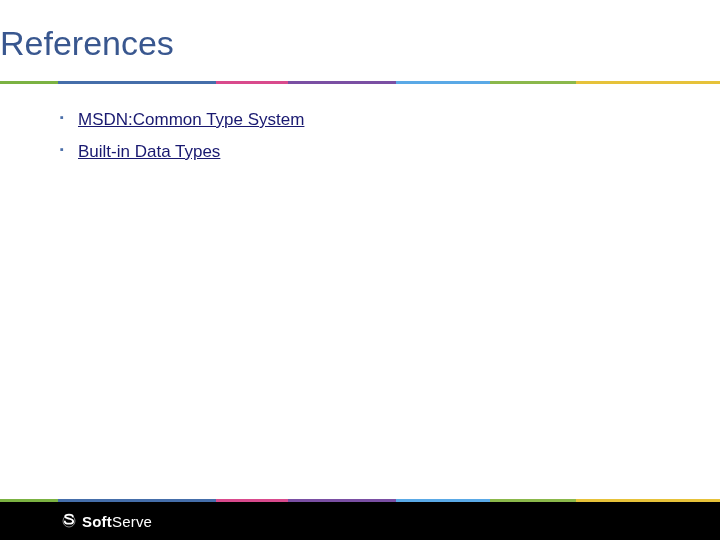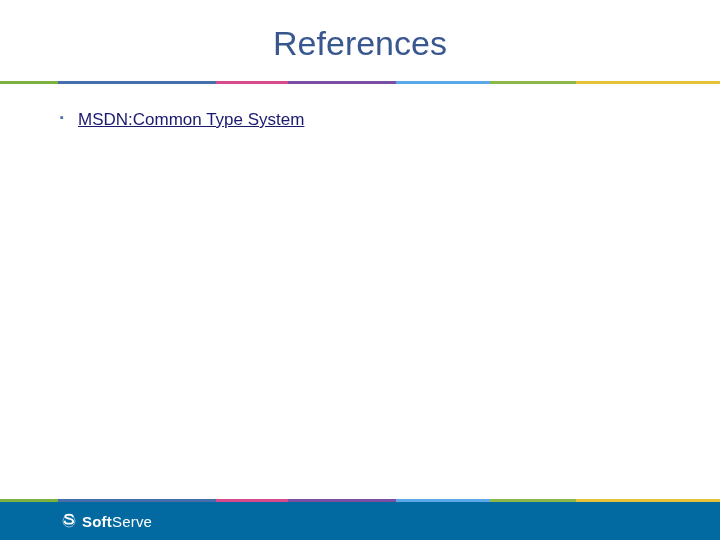"References" .slide-title { text-align: center -> none }
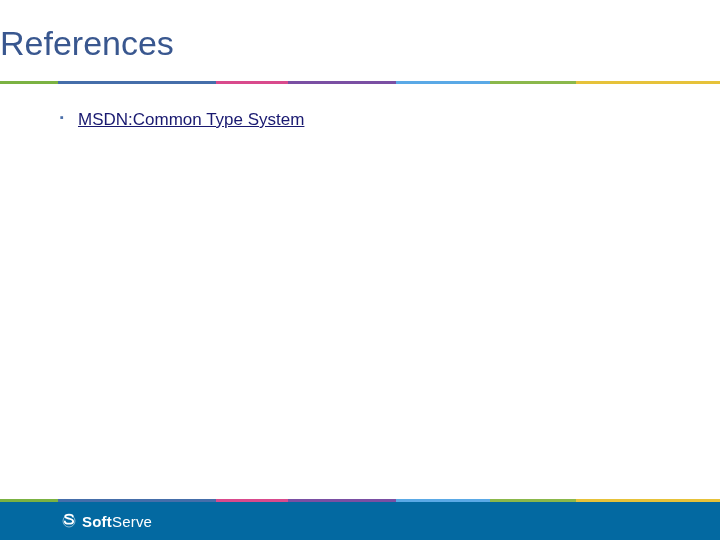"Built-in Data Types" li.ref-item { html: none -> <li> <a>Built-in Data Types</a> </li> }
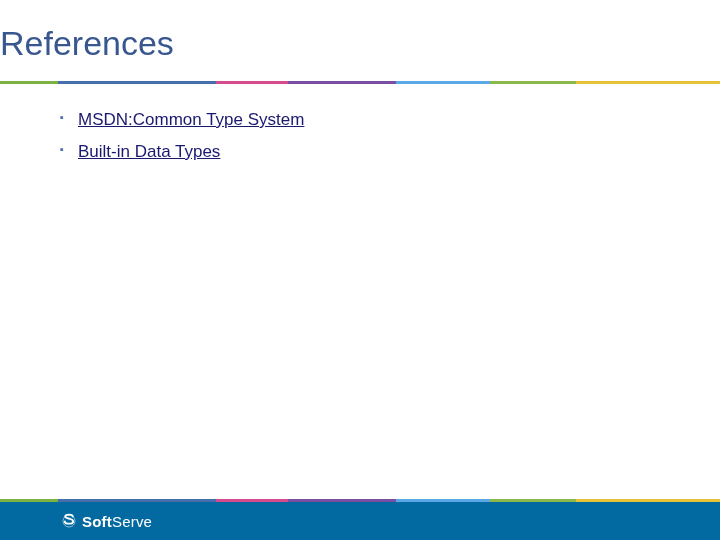"SoftServe" .footer-bar { background: #0369a1 -> #000000 }
